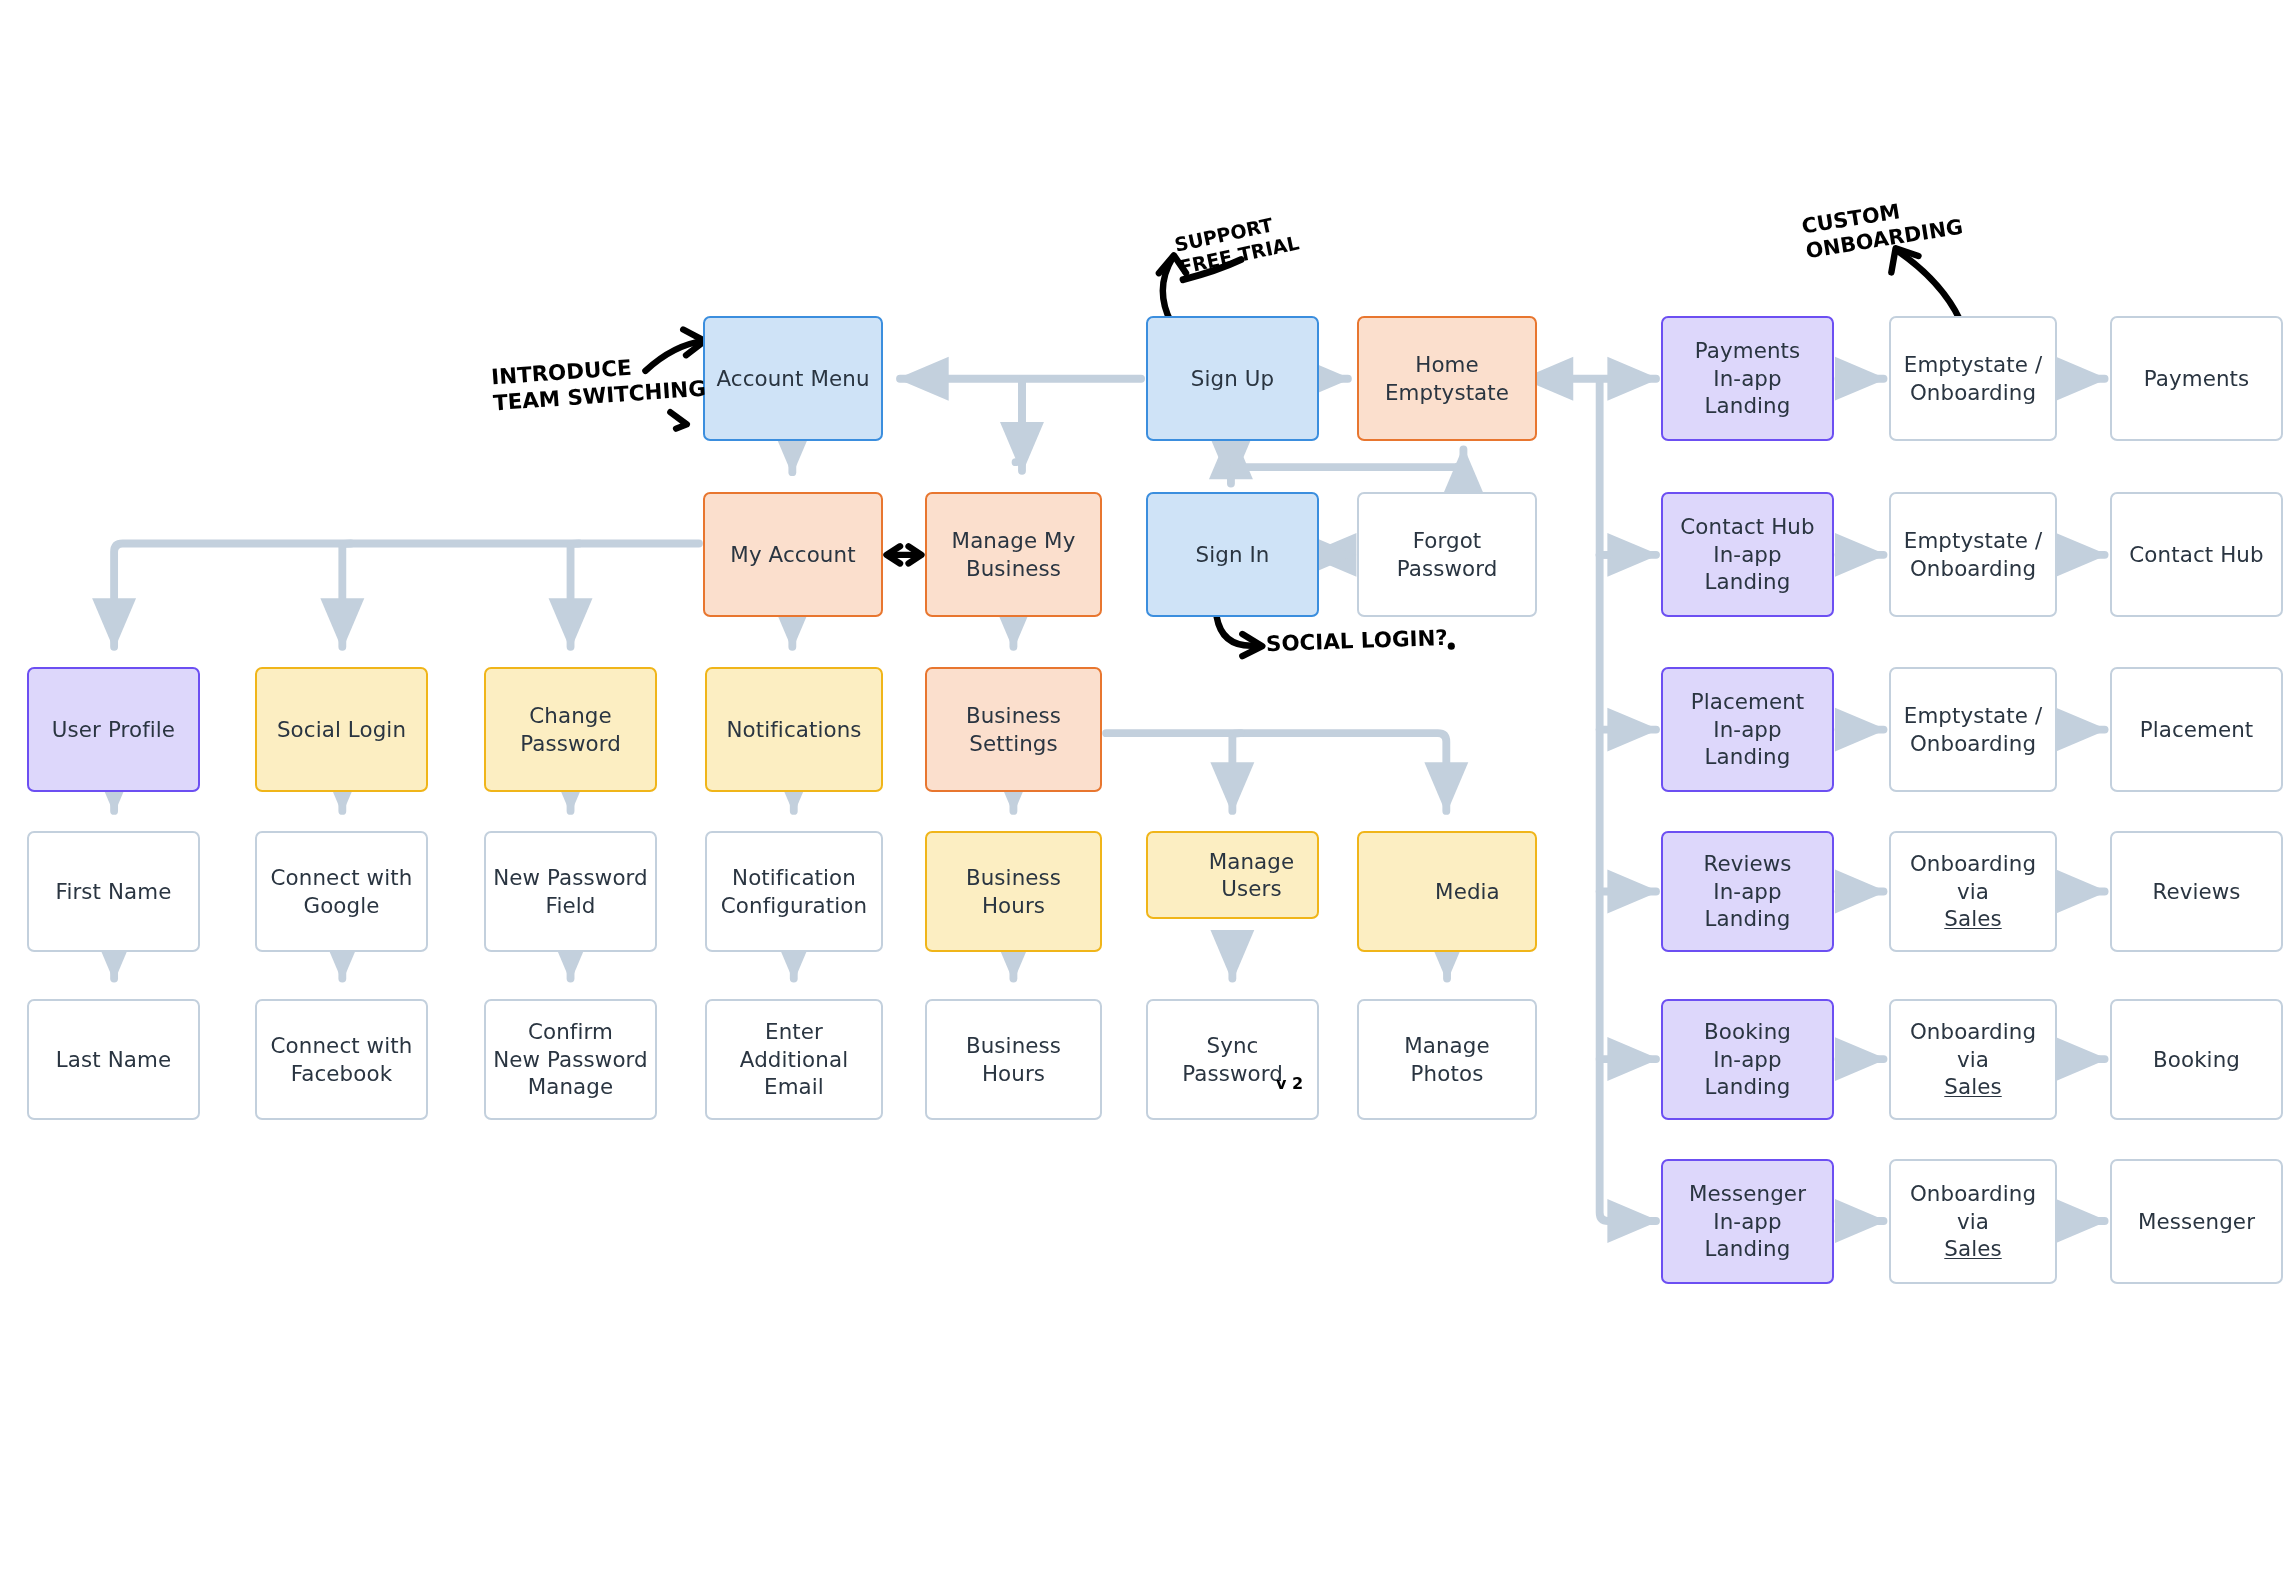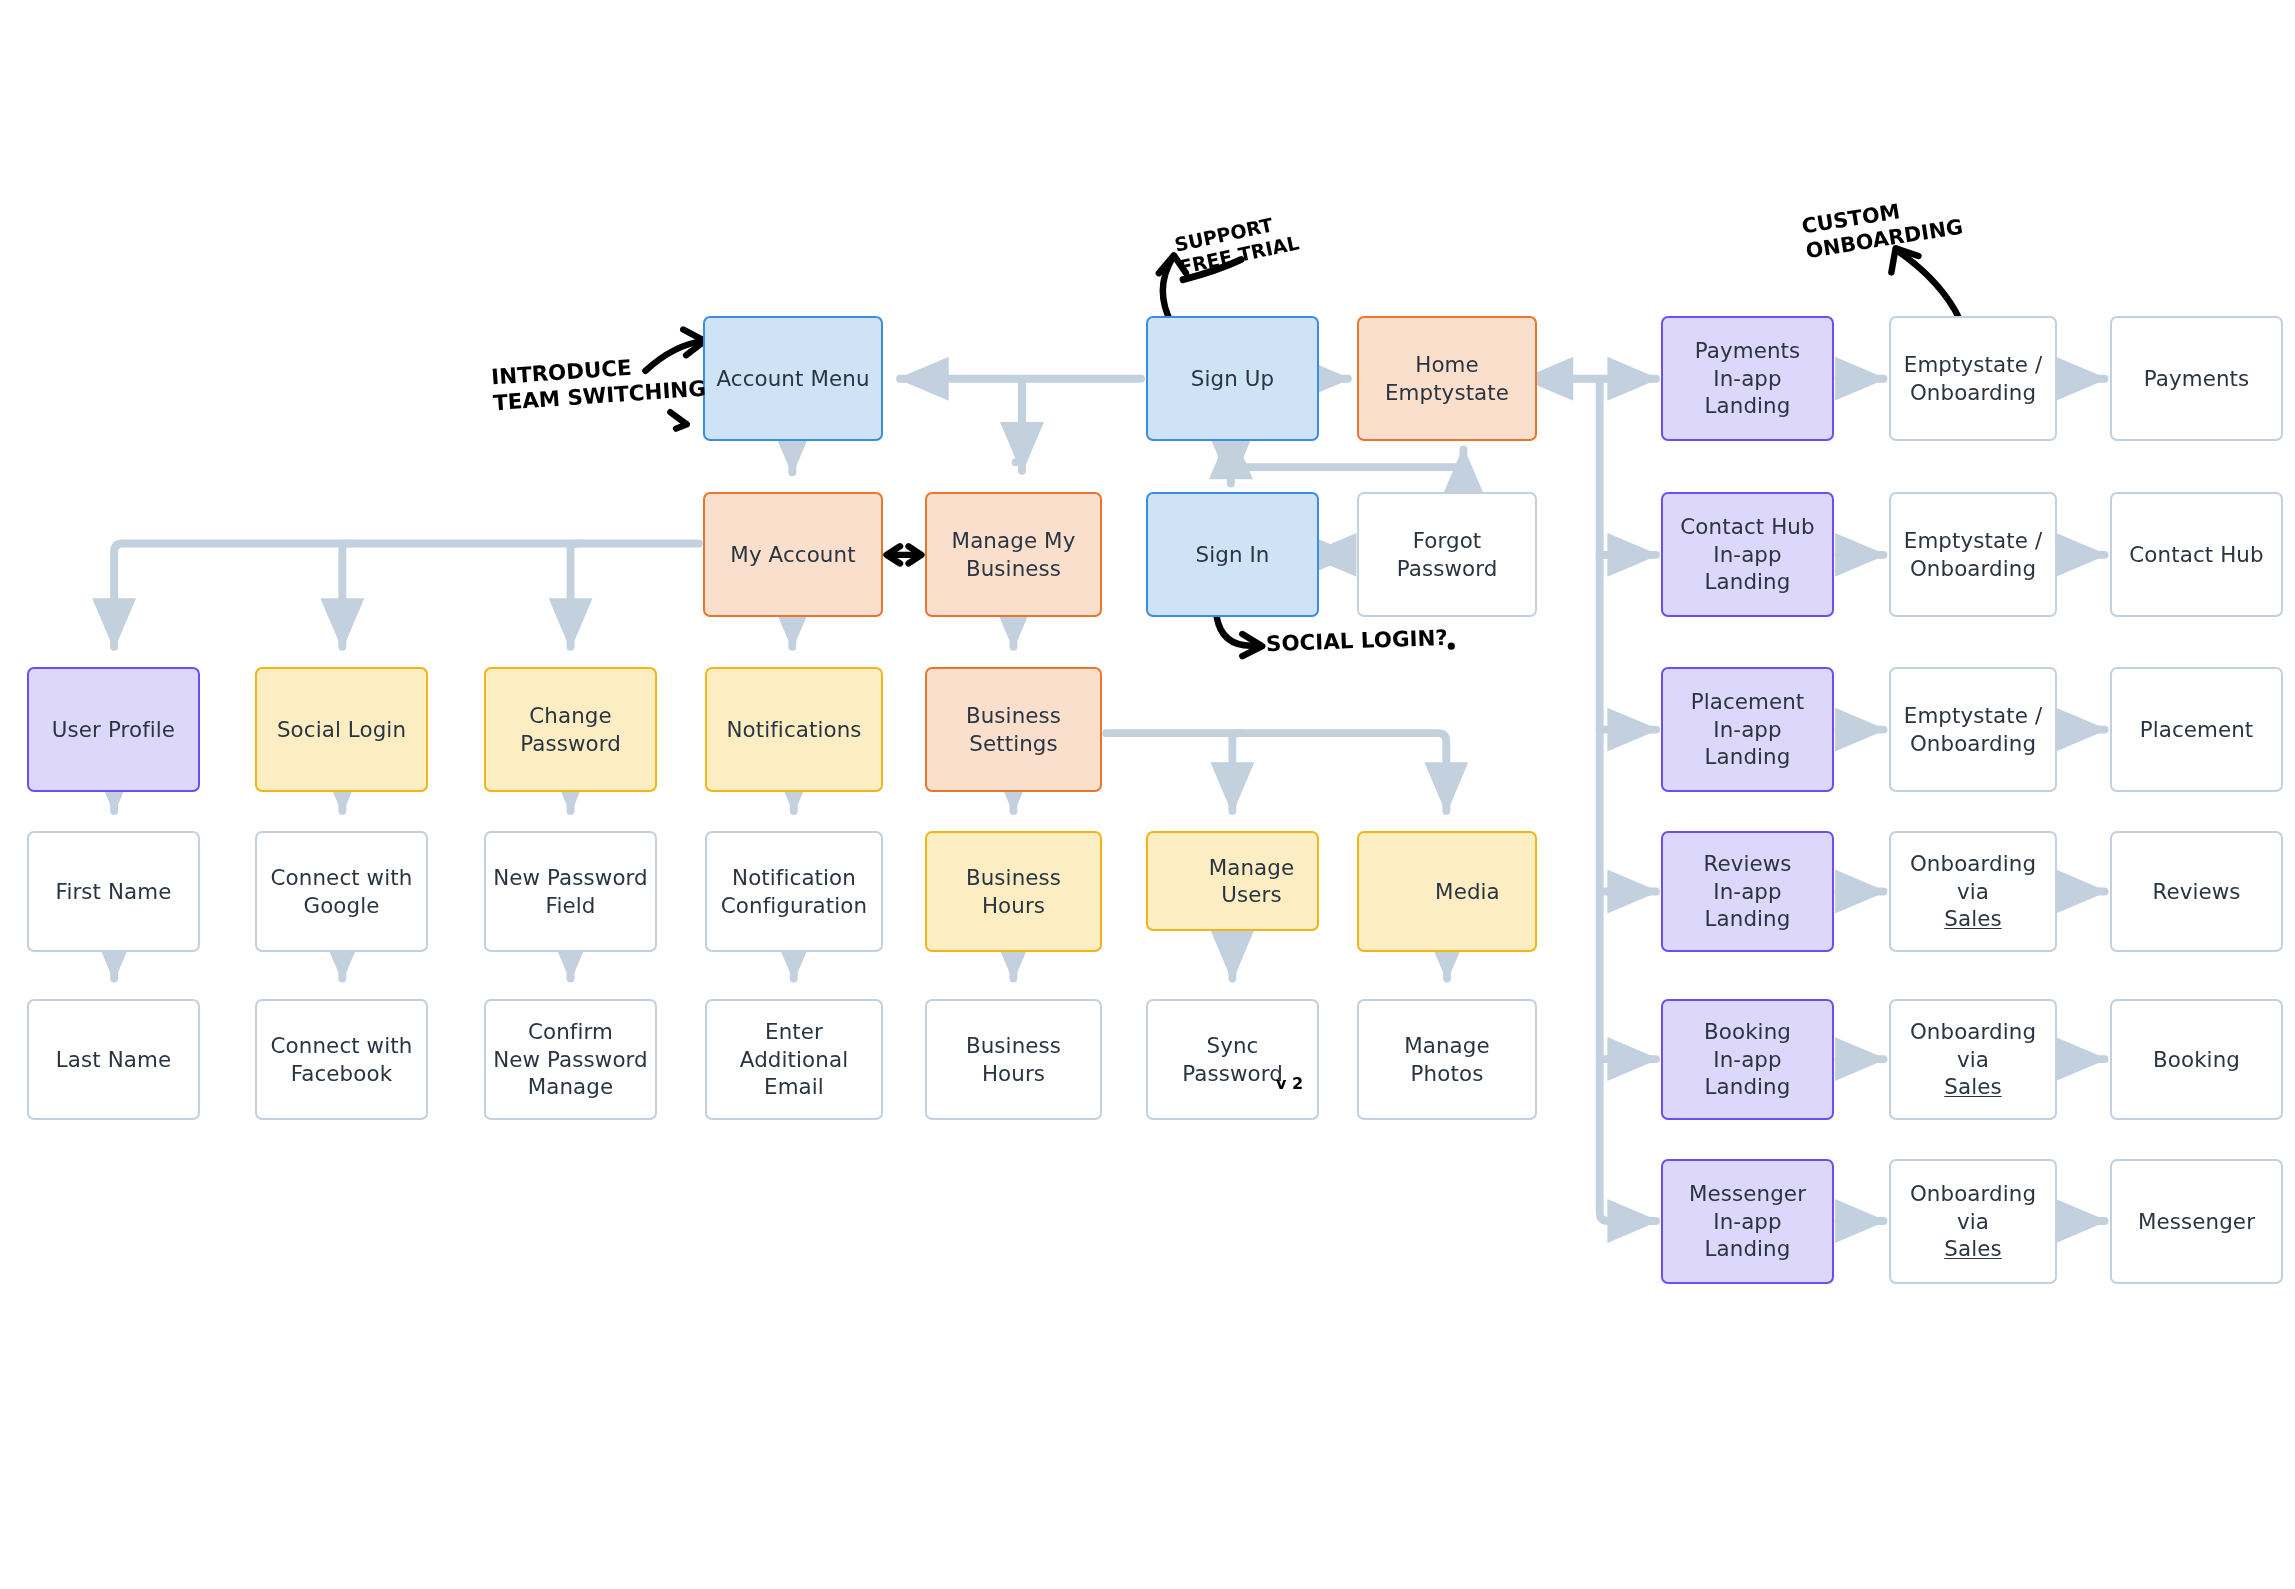"Manage Users" div.node { height: 100px -> 88px }
